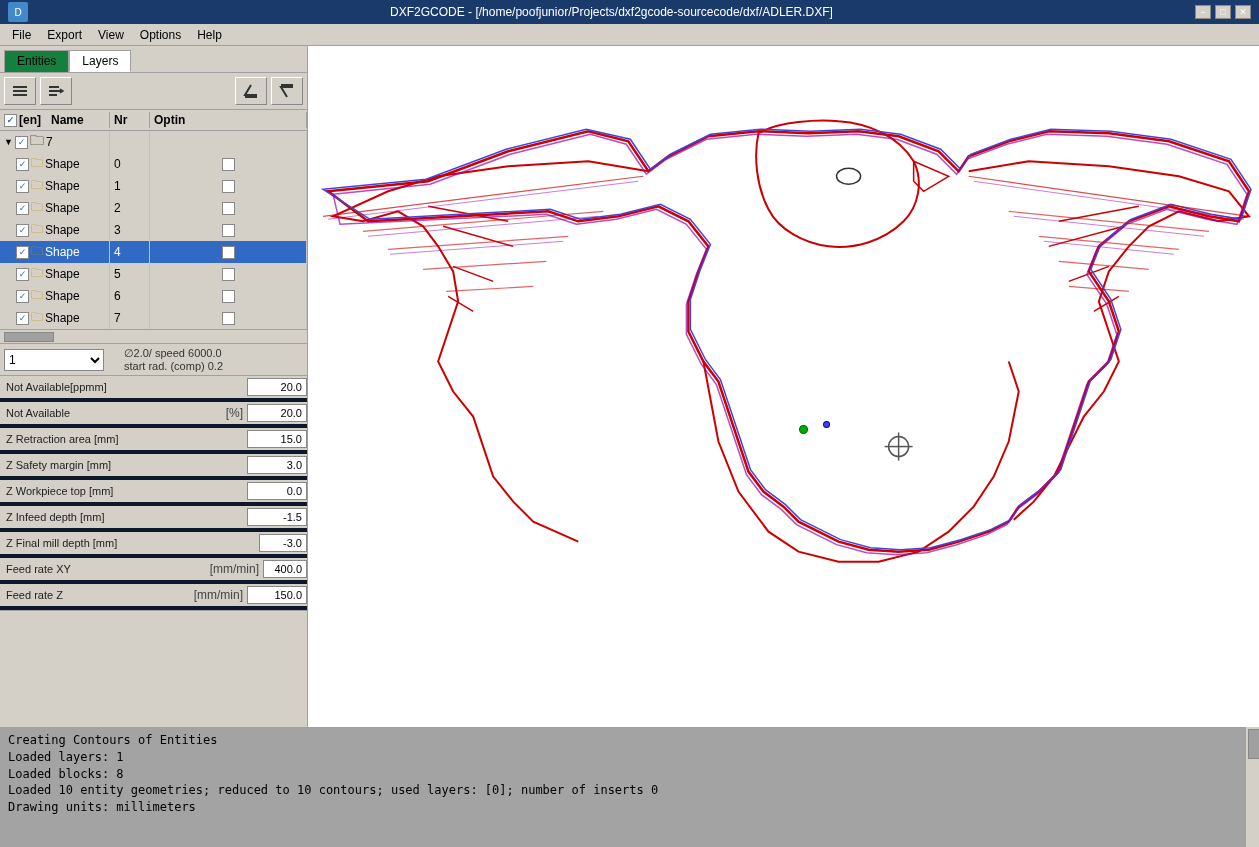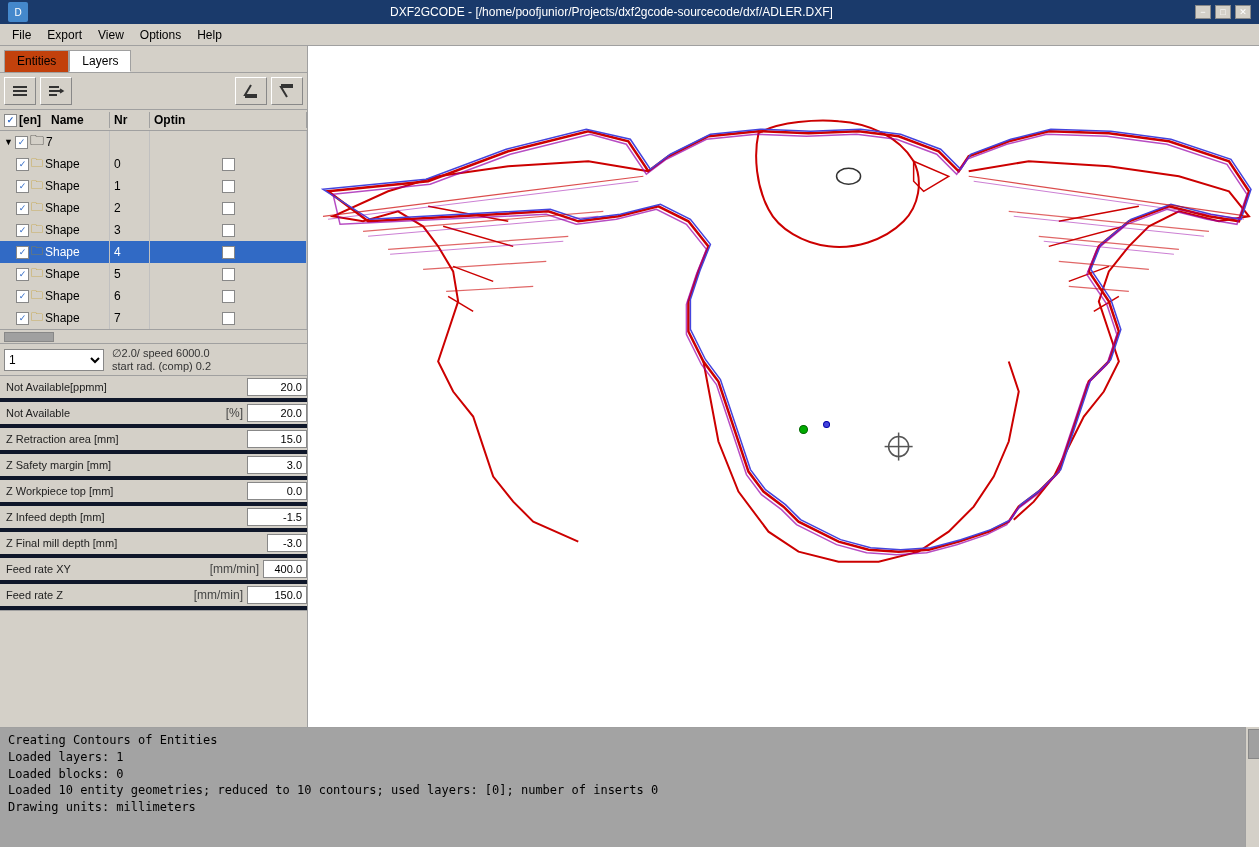"Entities" .tab { background: #c2410c -> #15803d }
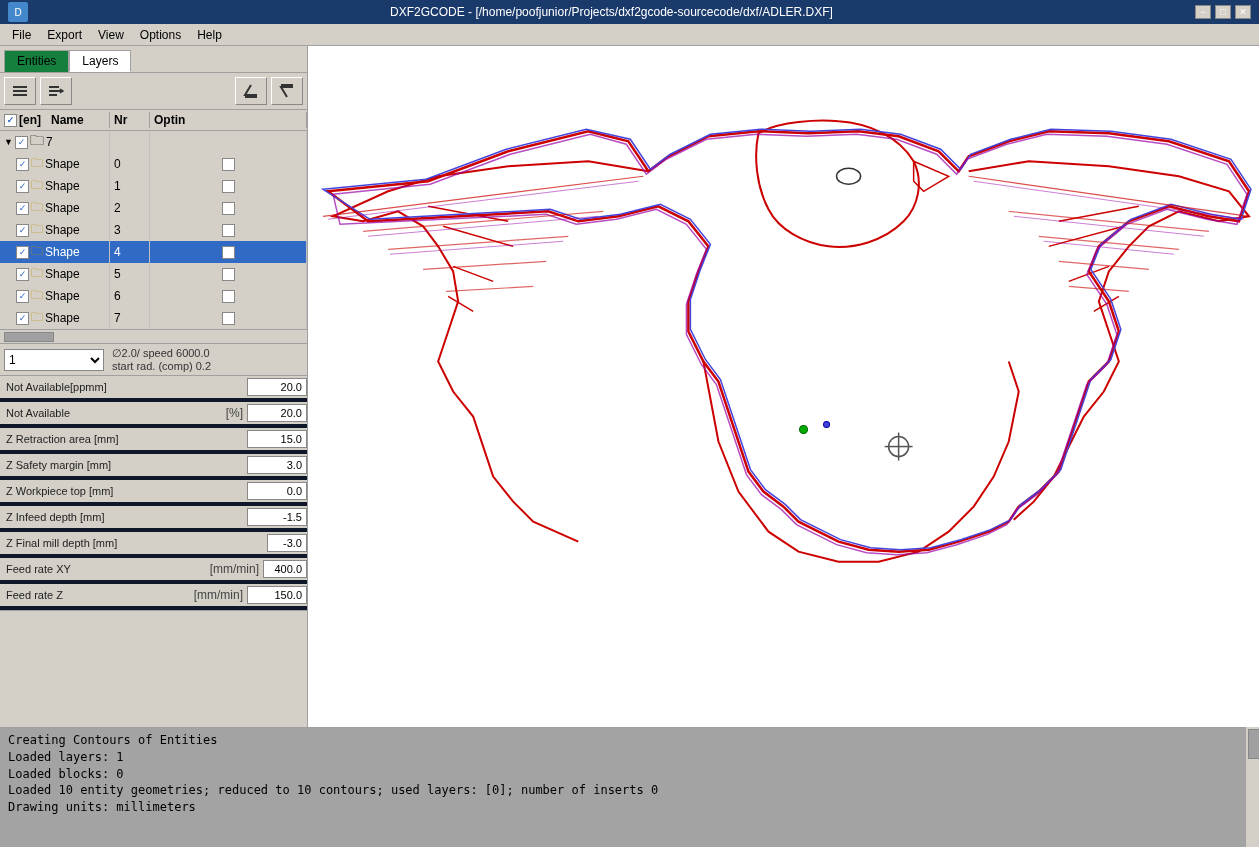"∅2.0/ speed 6000.0" div { margin-left: 8px -> 20px }
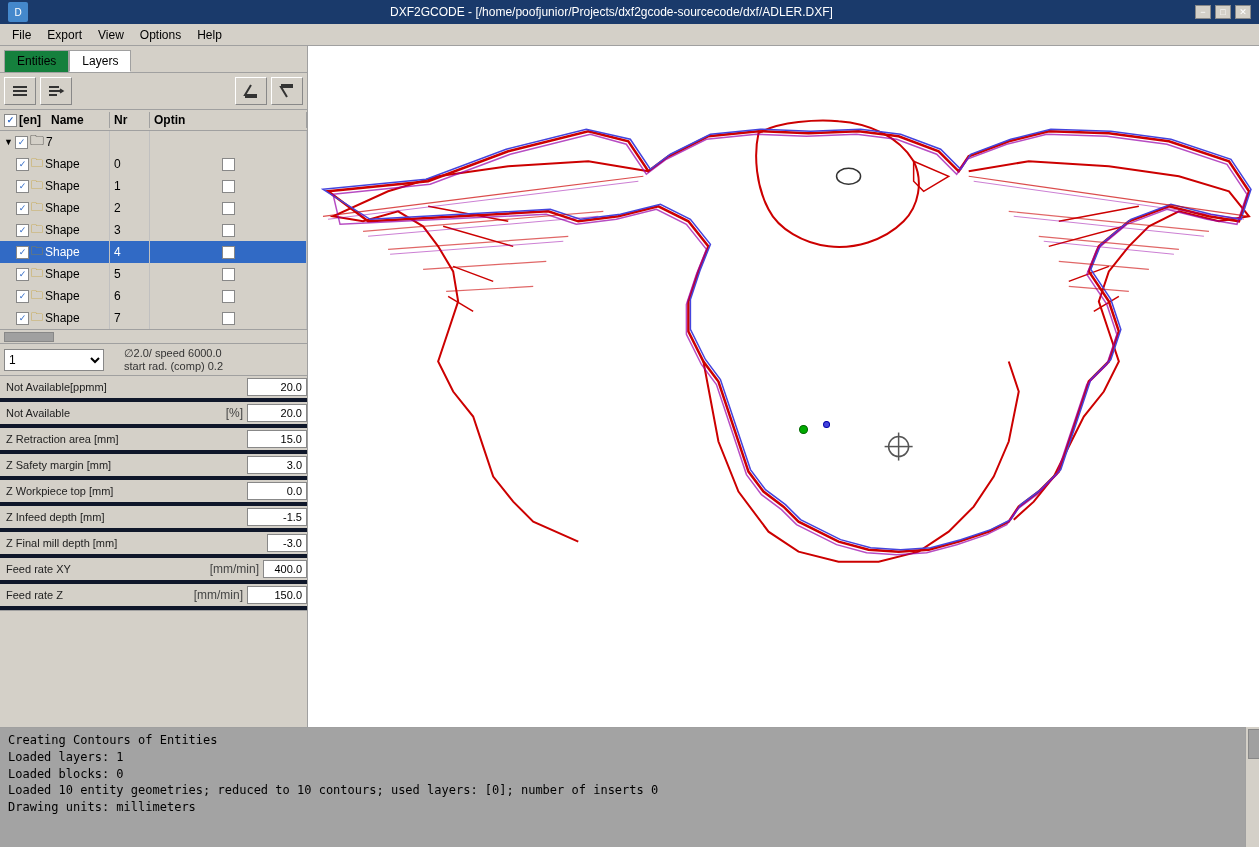"-3.0" input.prop-value { width: 40px -> 48px }
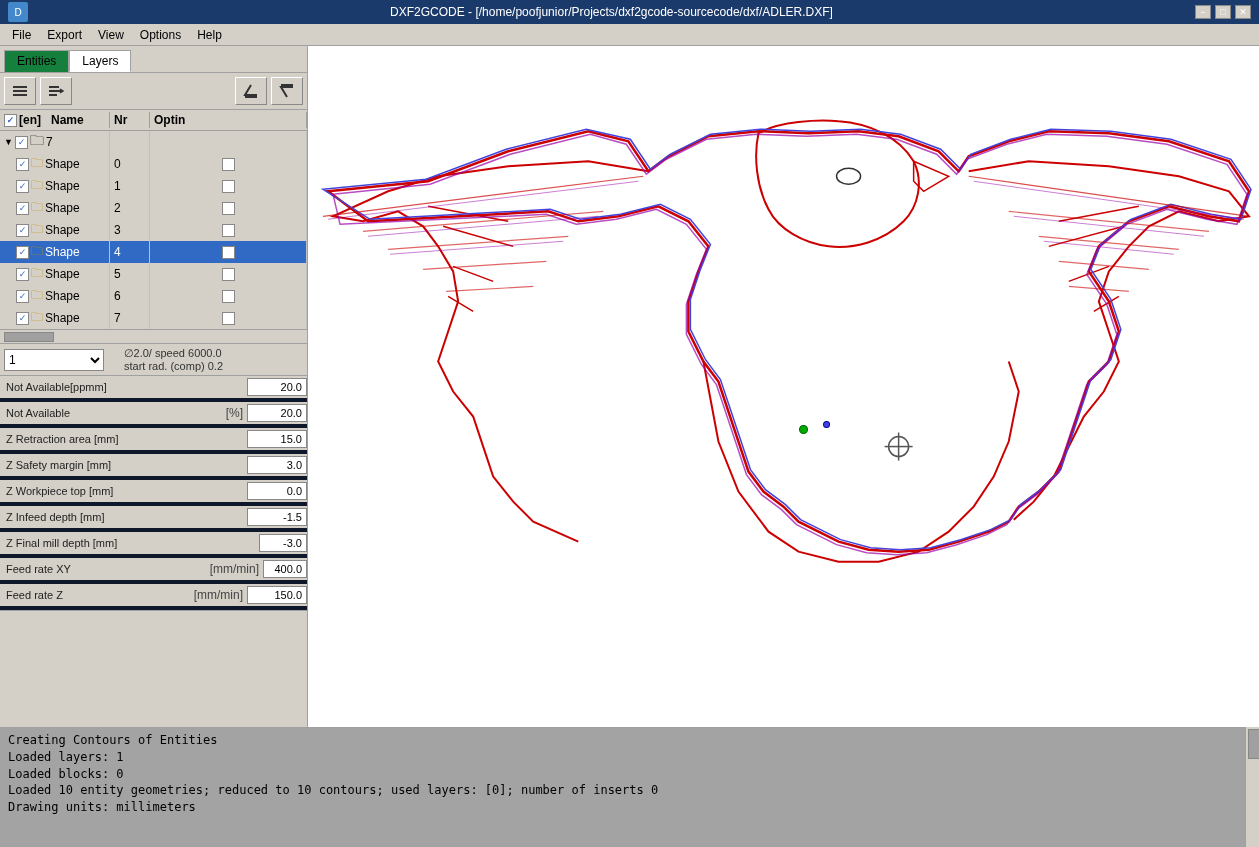"Loaded blocks: 0" div { text: 0 -> 8 }
